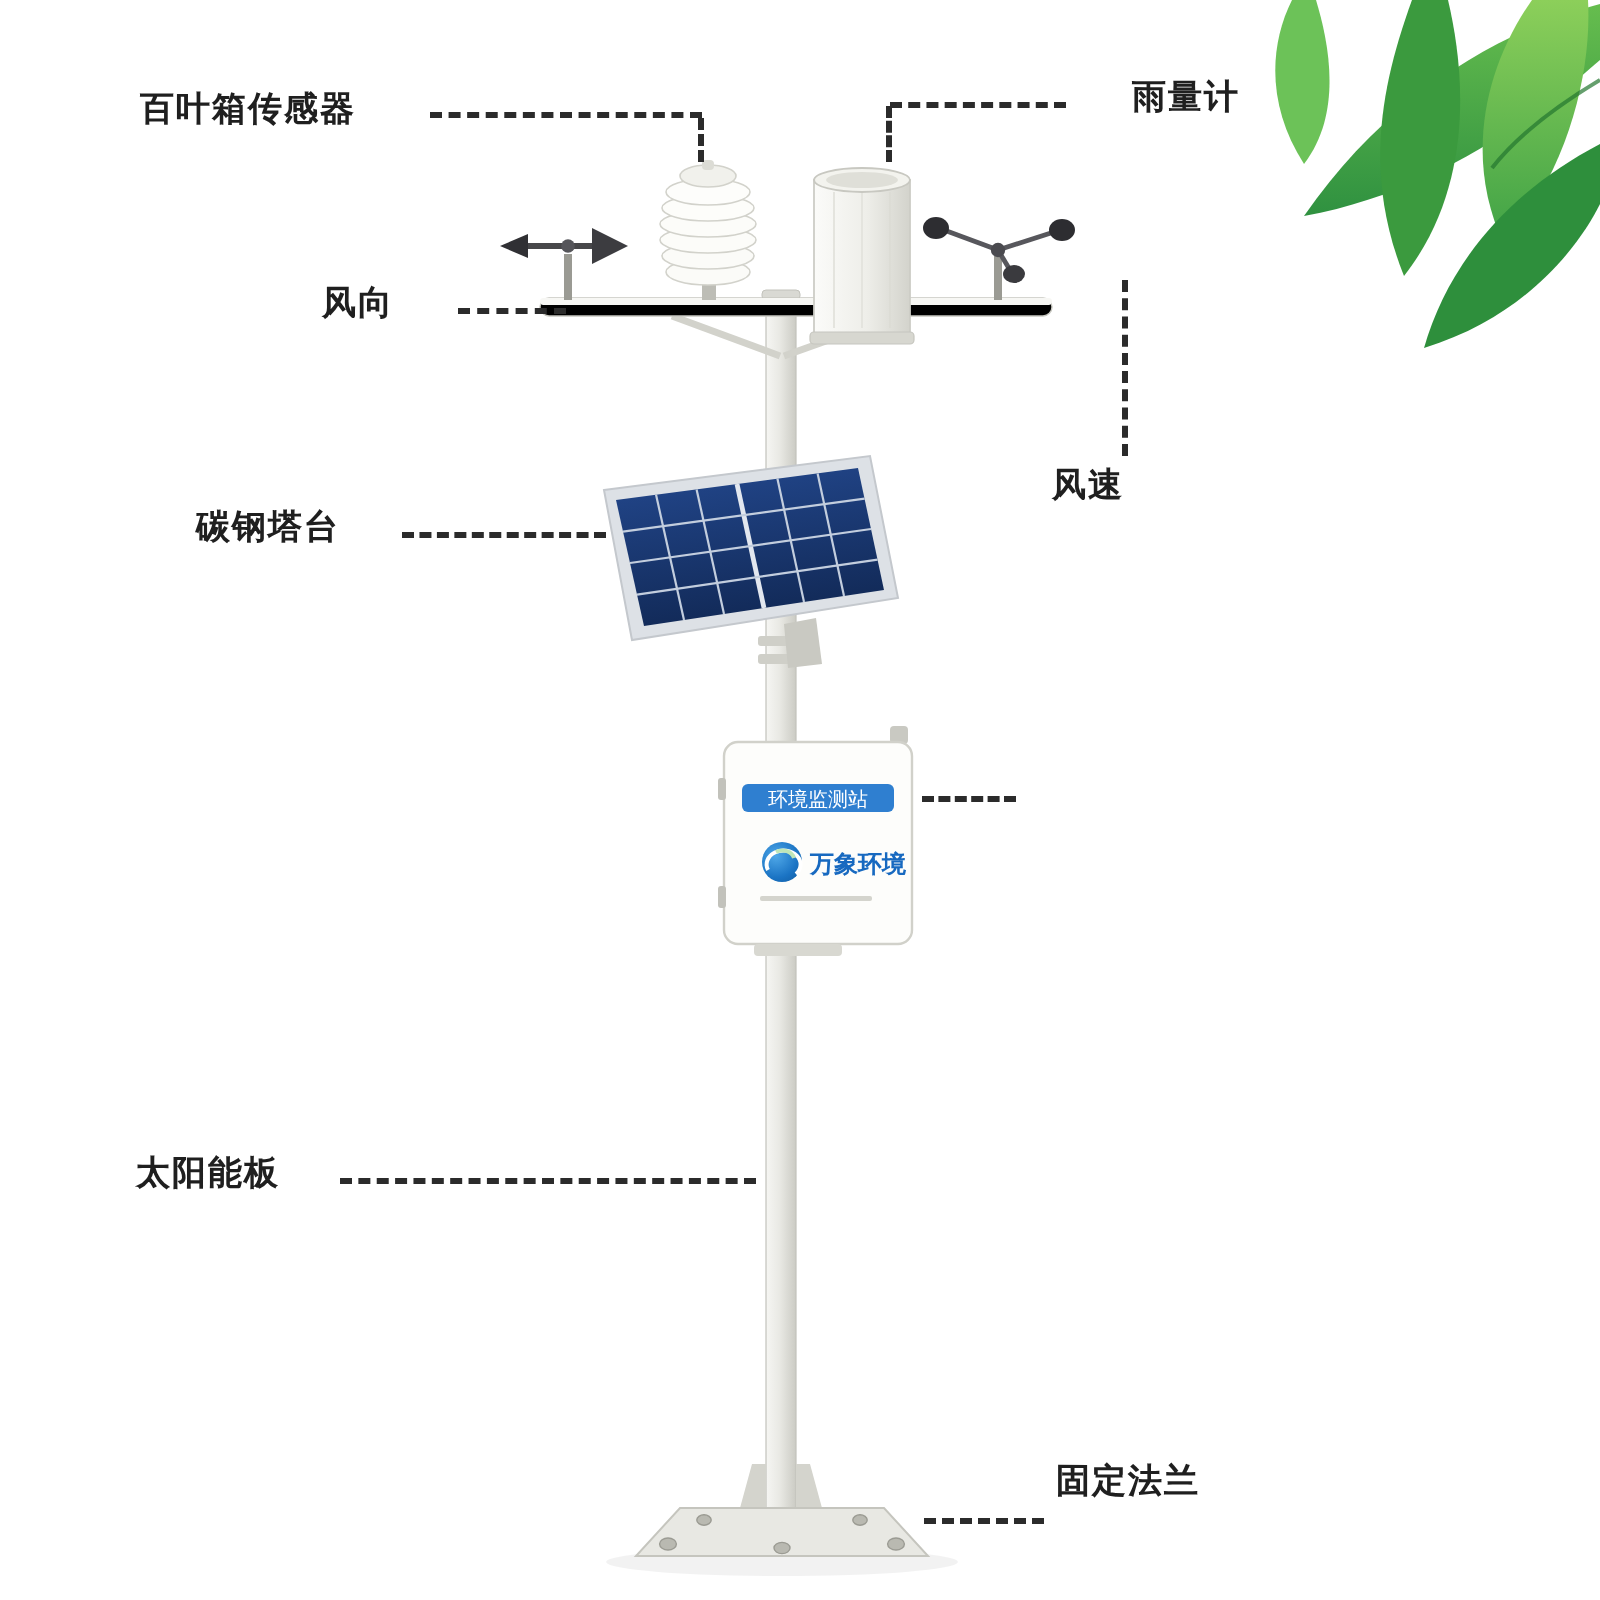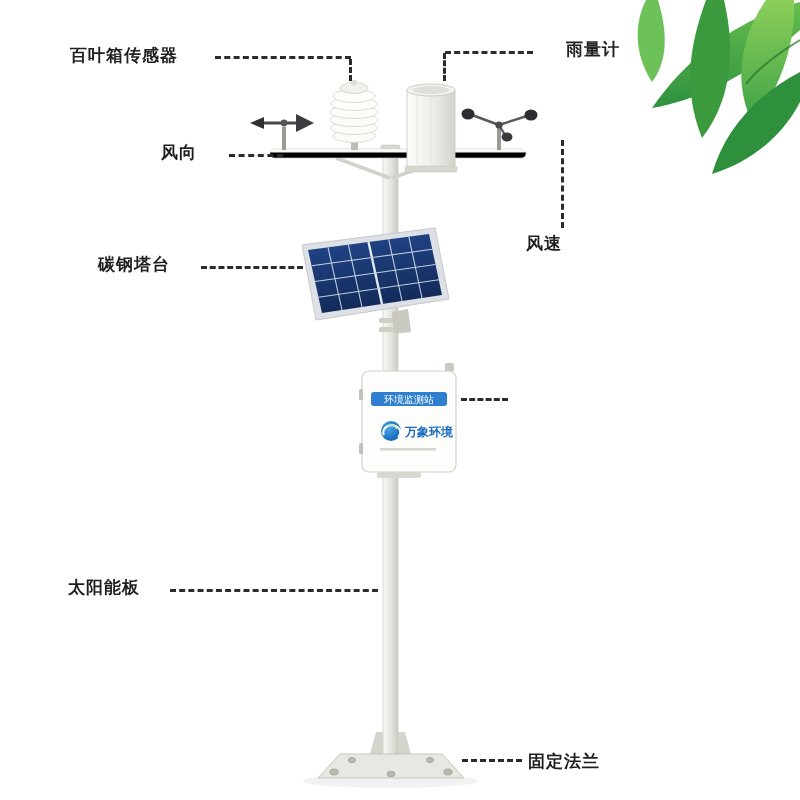"固定法兰" div.label { top: 752px -> 732px }
